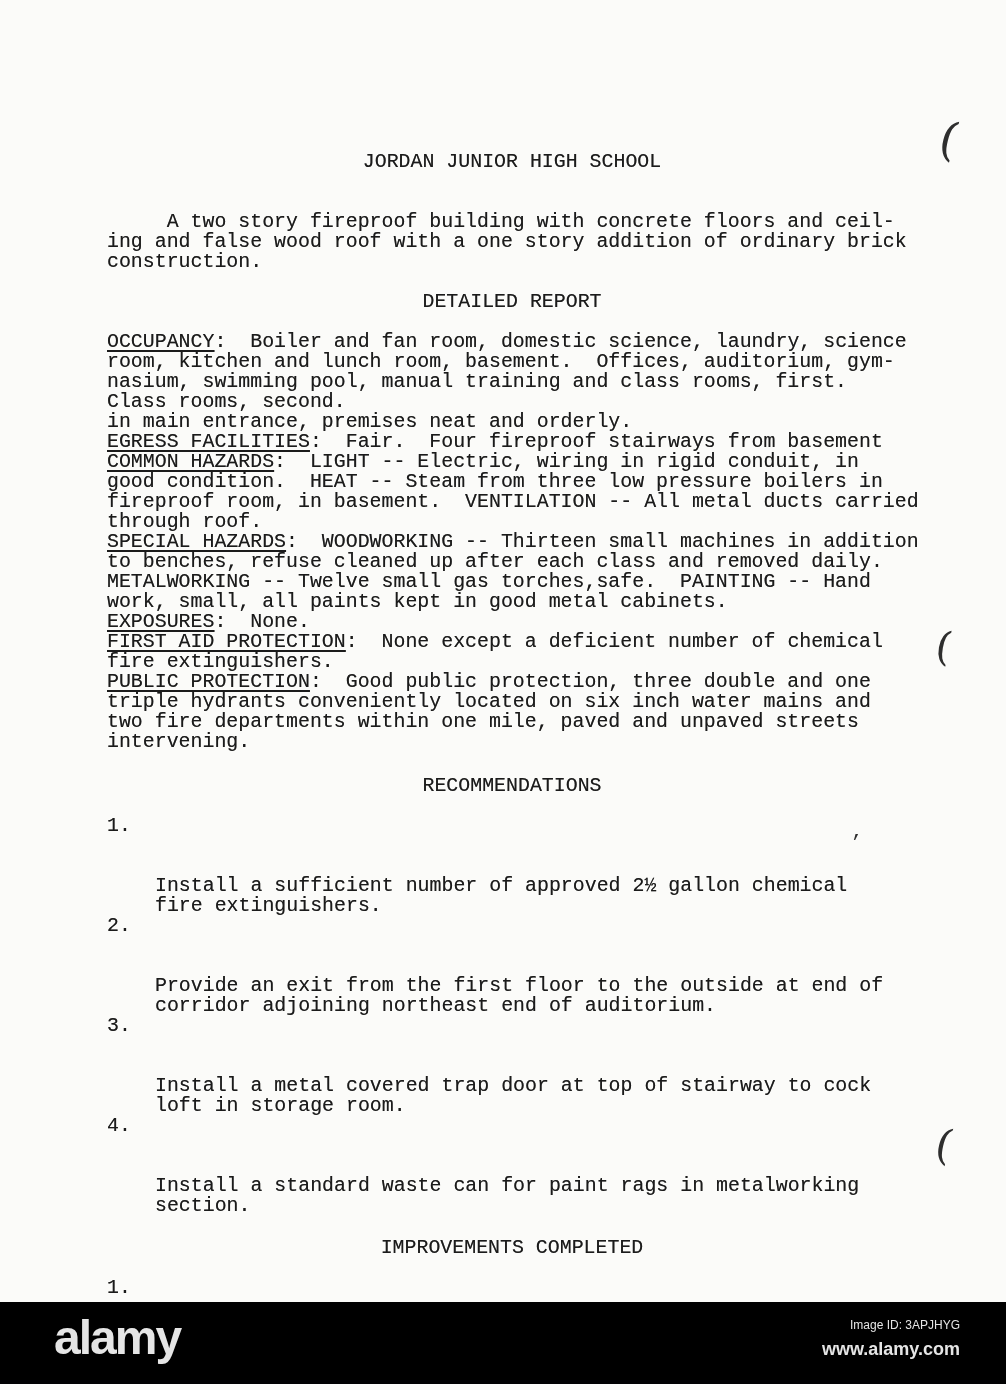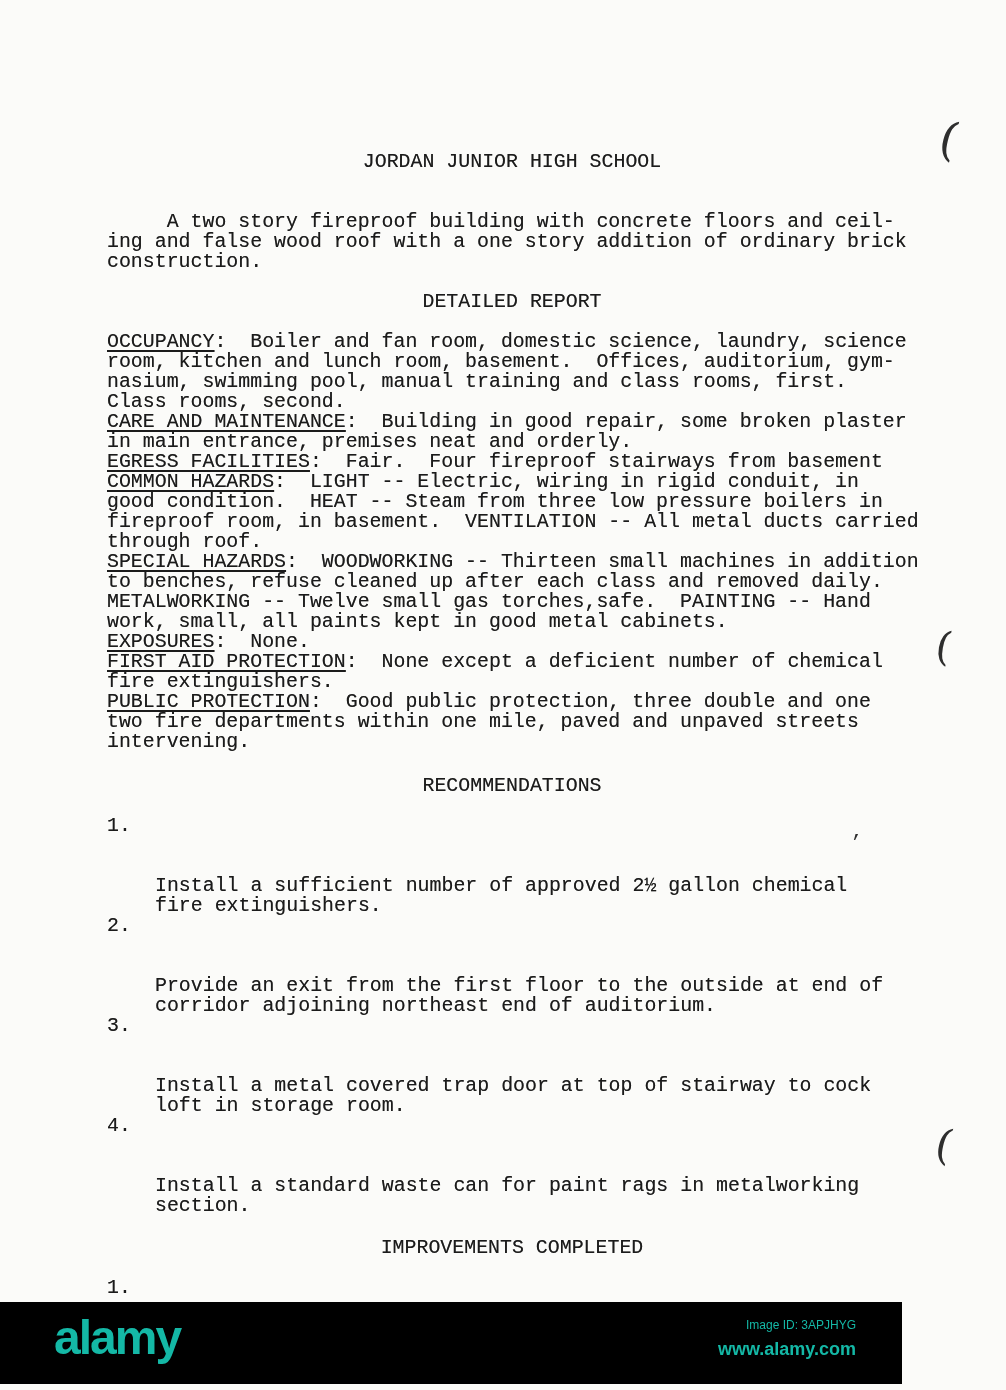"CARE AND MAINTENANCE: Building in" div.line { html: <div><span>CARE AND MAINTENANCE</span><span>: Building in good repair, some broken plaster</span></div> -> none }
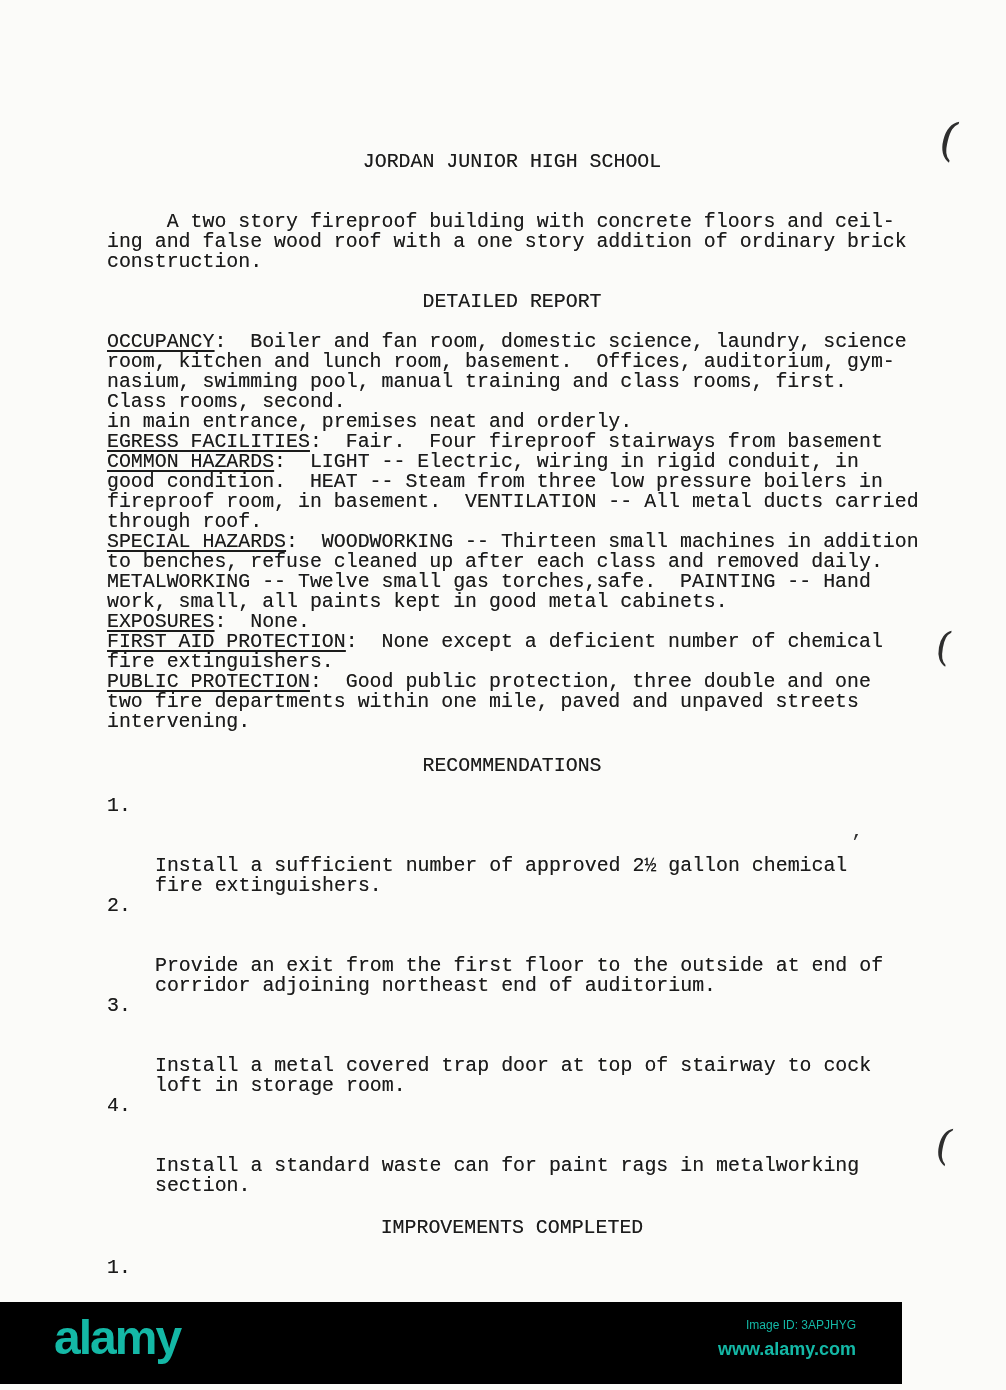"triple hydrants conveniently located on" div.line { html: none -> <div>triple hydrants conveniently located on six inch water mains and</div> }
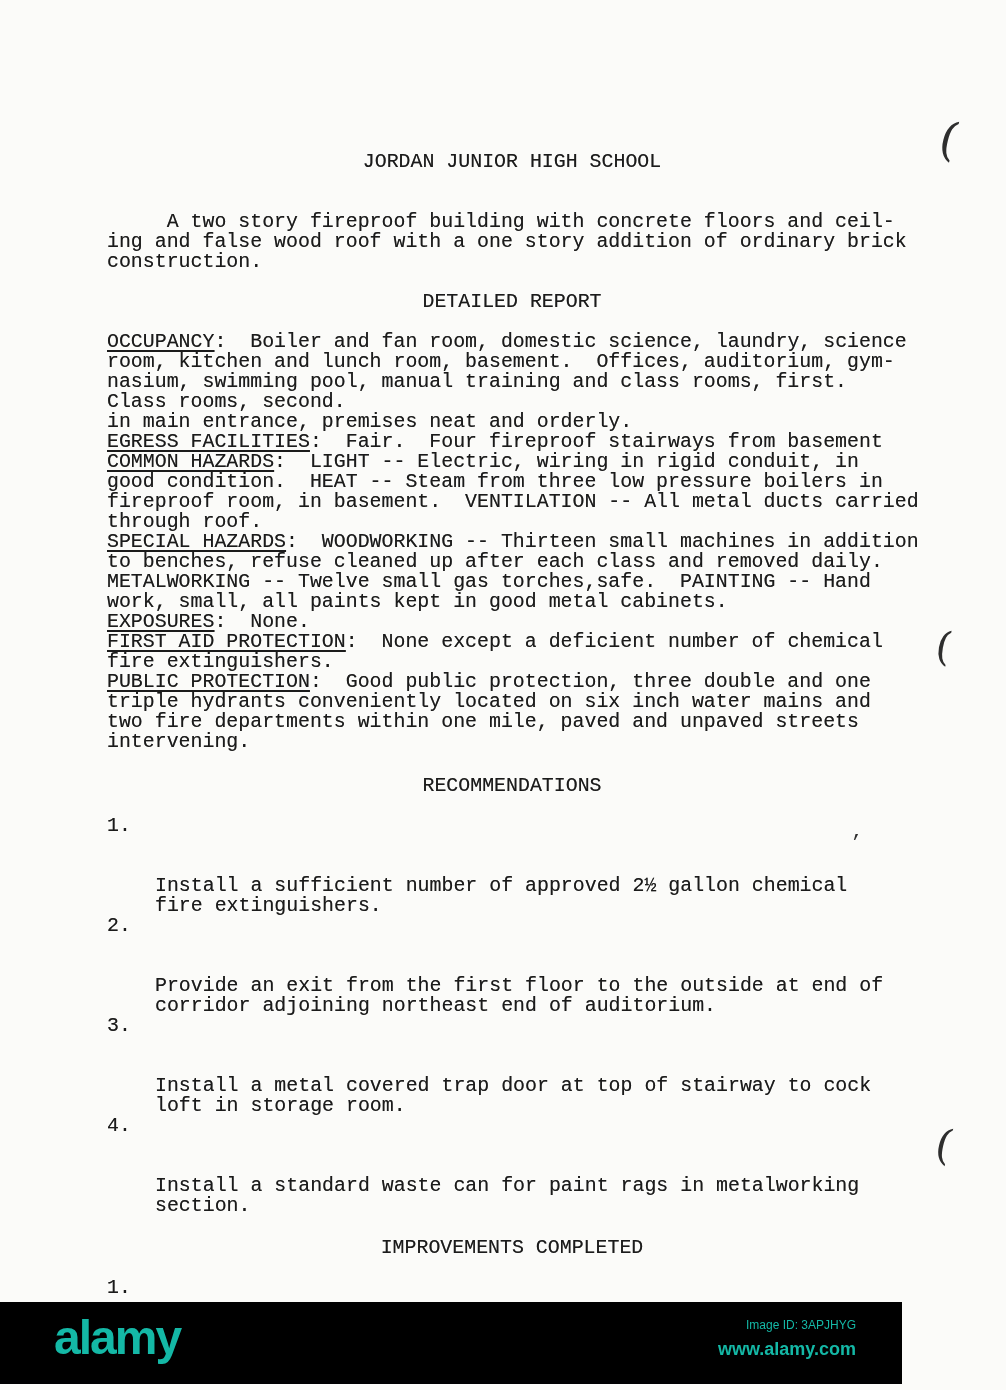"alamy" .wm-bar { color: #14b8a6 -> #e5e5e5; width: 902px -> 1006px }
